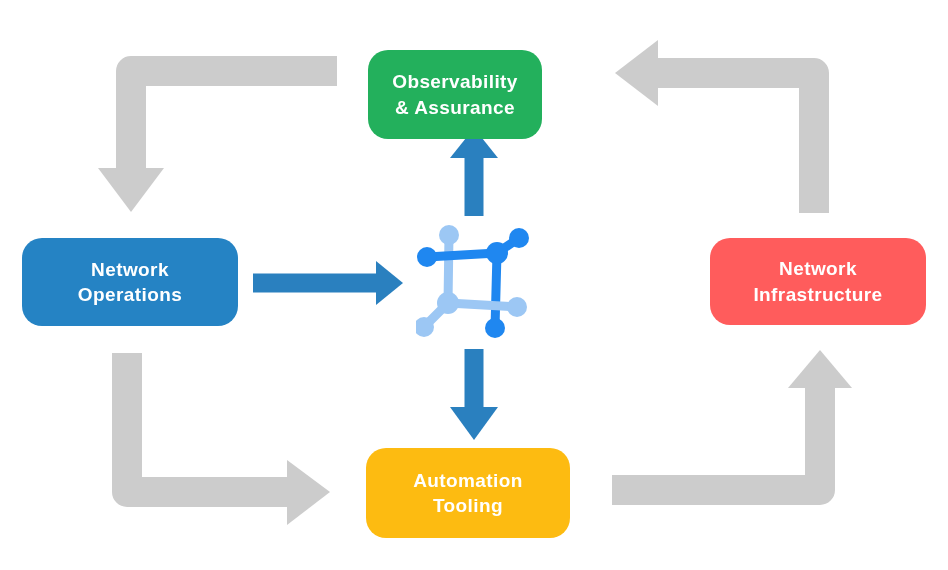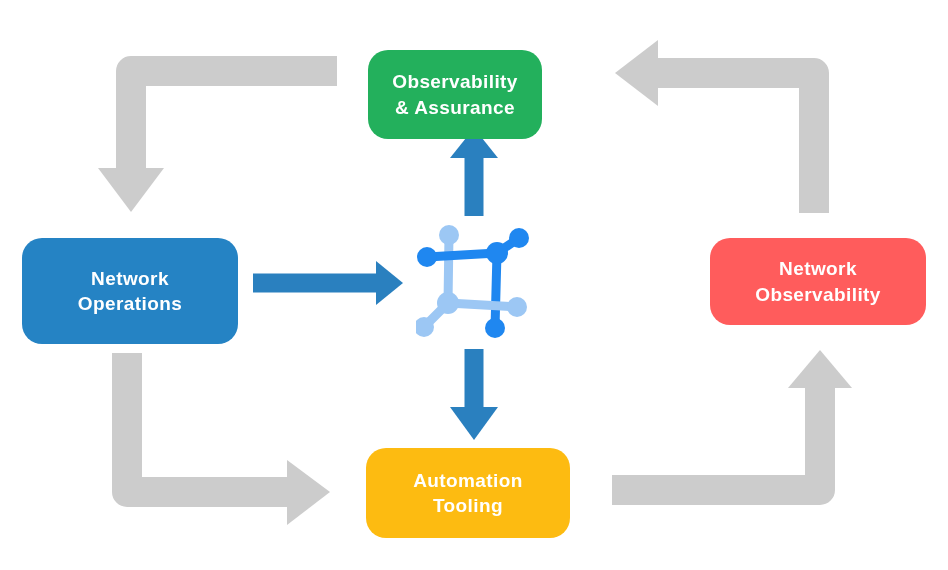"Network Operations" .node-left { height: 106px -> 88px }
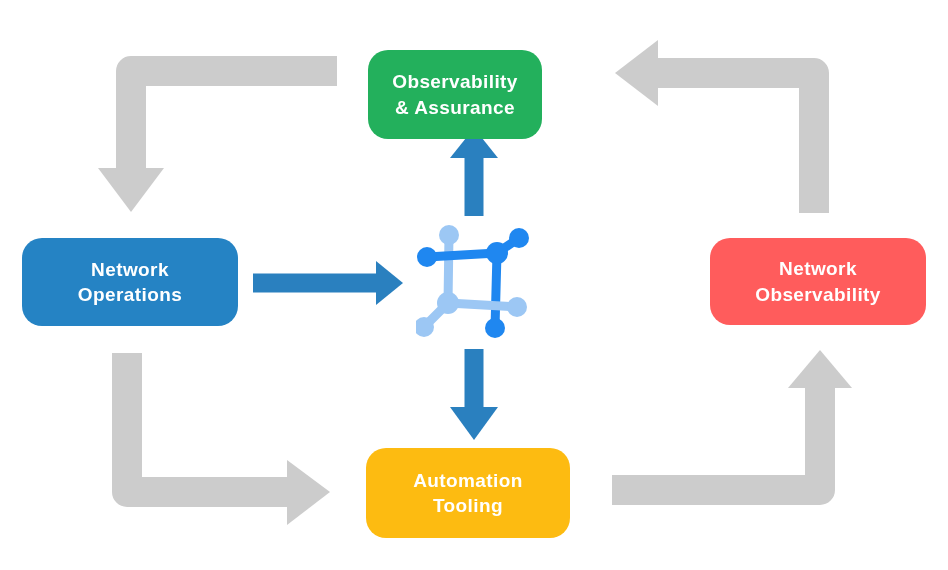"Network Observability" span { text: Observability -> Infrastructure }
